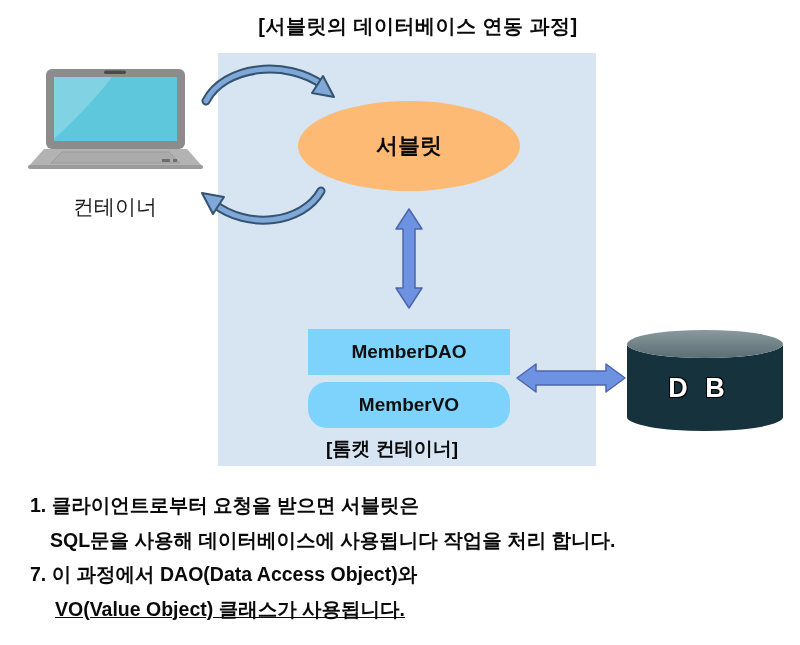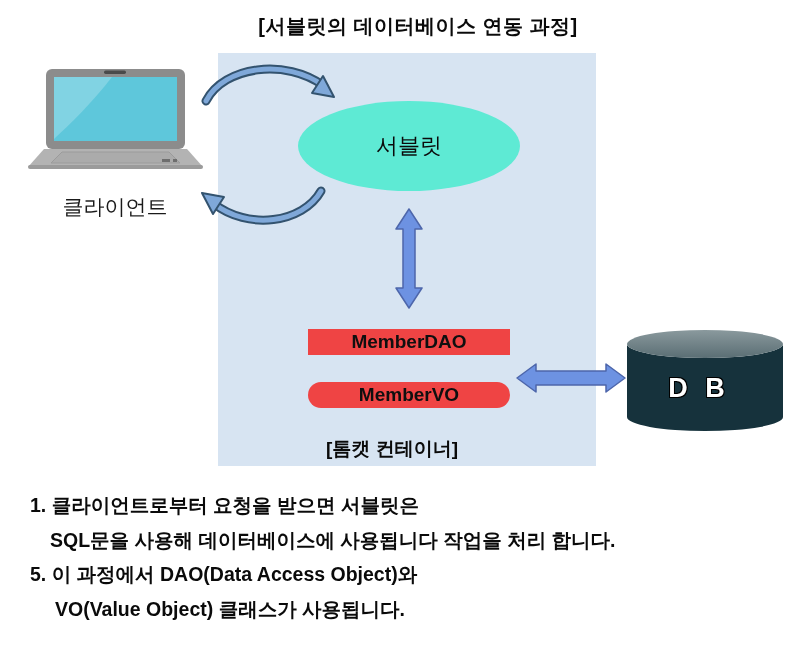"서블릿" .servlet-ellipse { background: #5eead4 -> #fdba74; font-weight: 400 -> 700 }
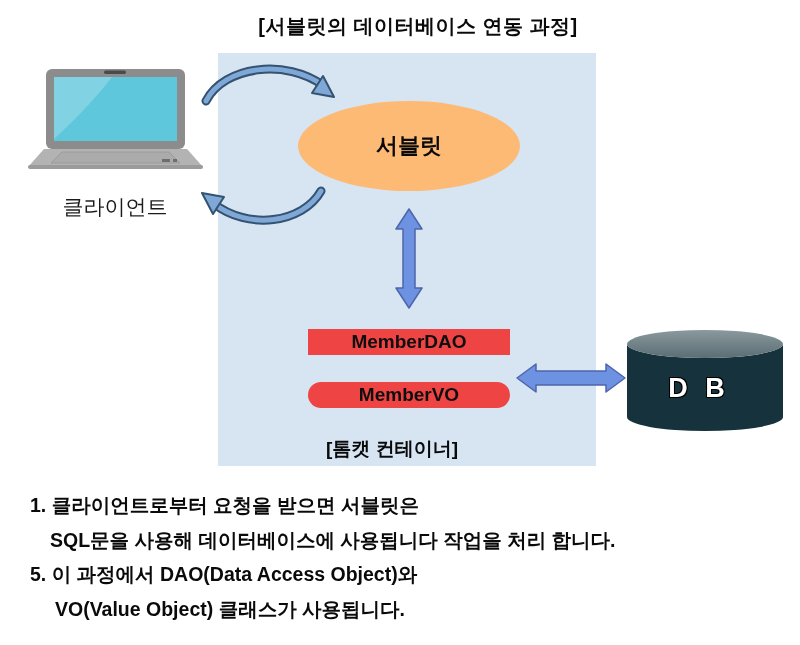"클라이언트" div.client-label { text: 클라이언트 -> 컨테이너 }
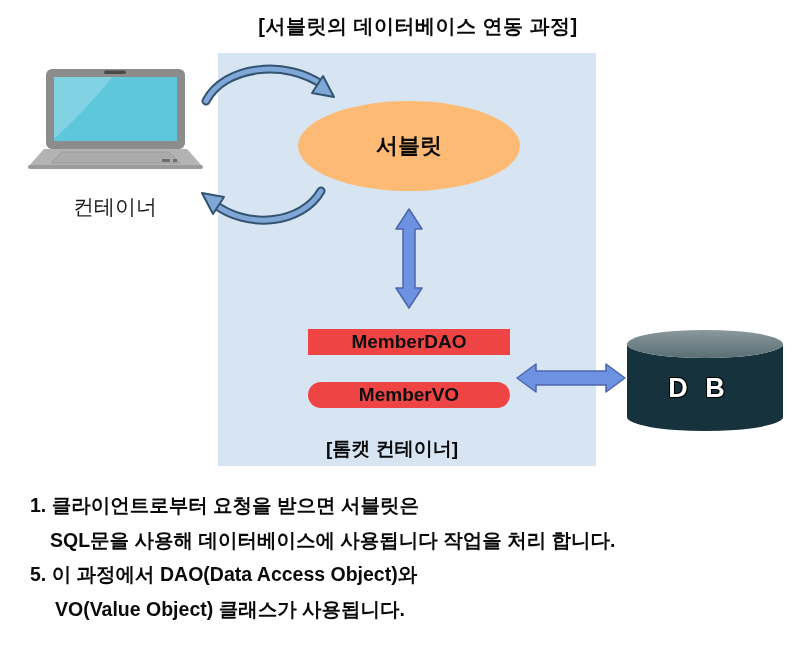"MemberDAO" .member-box { background: #ef4444 -> #7dd3fc; height: 26px -> 46px }
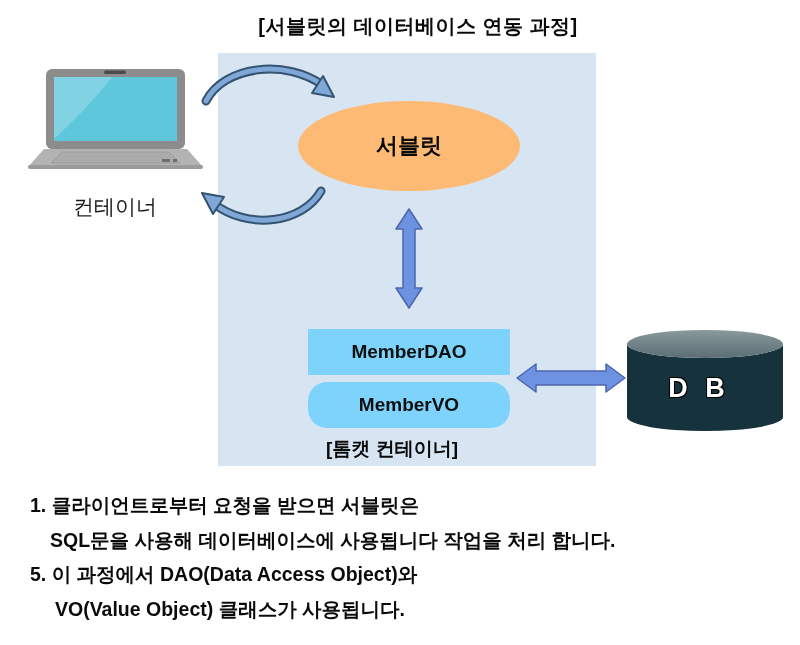"5. 이 과정에서 DAO(Data Access" div.line { text: 5 -> 7 }
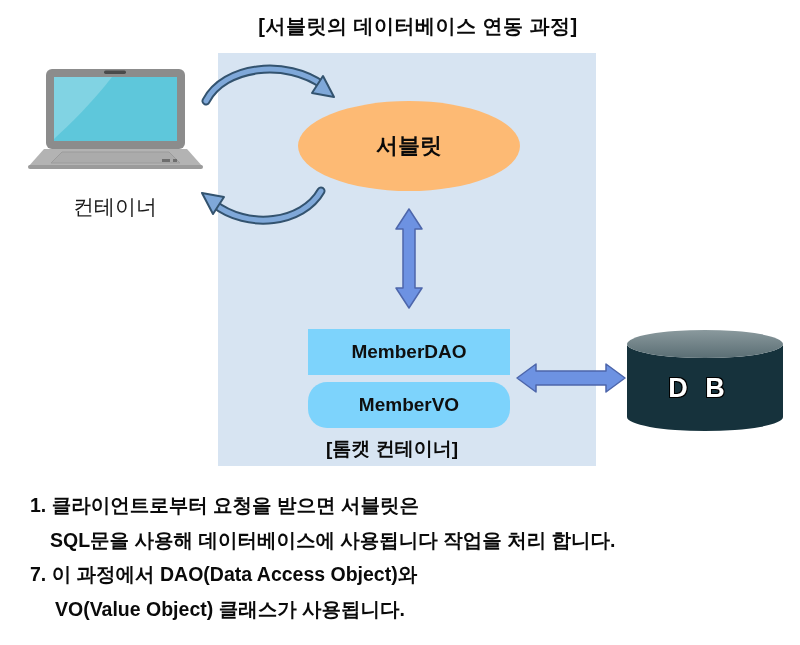"VO(Value Object) 클래스가 사용됩니다." .notes .line.indent2 { text-decoration: none -> underline }
